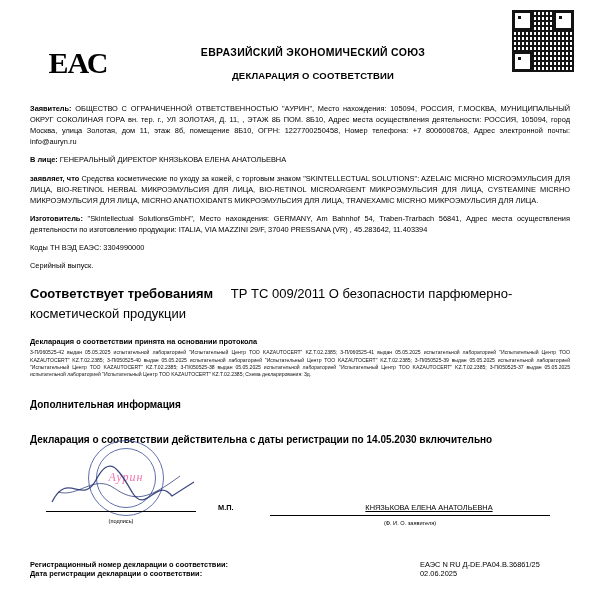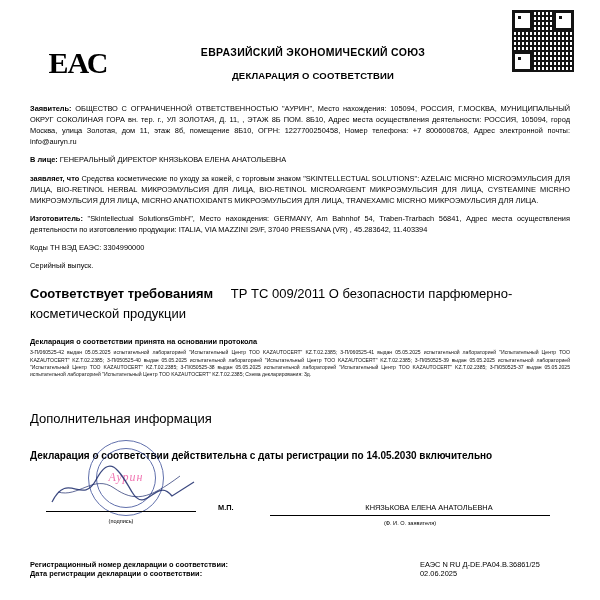"Дополнительная информация" .note { font-size: 13px -> 10px; font-weight: normal -> bold; margin-top: 32px -> 20px }
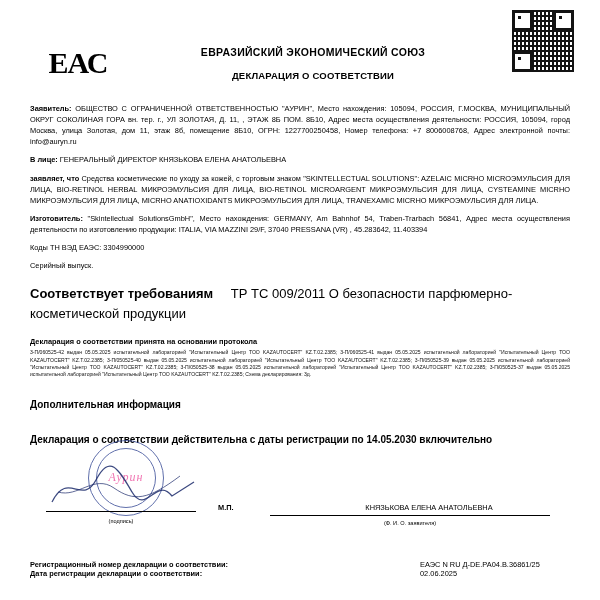"КНЯЗЬКОВА ЕЛЕНА АНАТОЛЬЕВНА" .signer { text-decoration: none -> underline }
